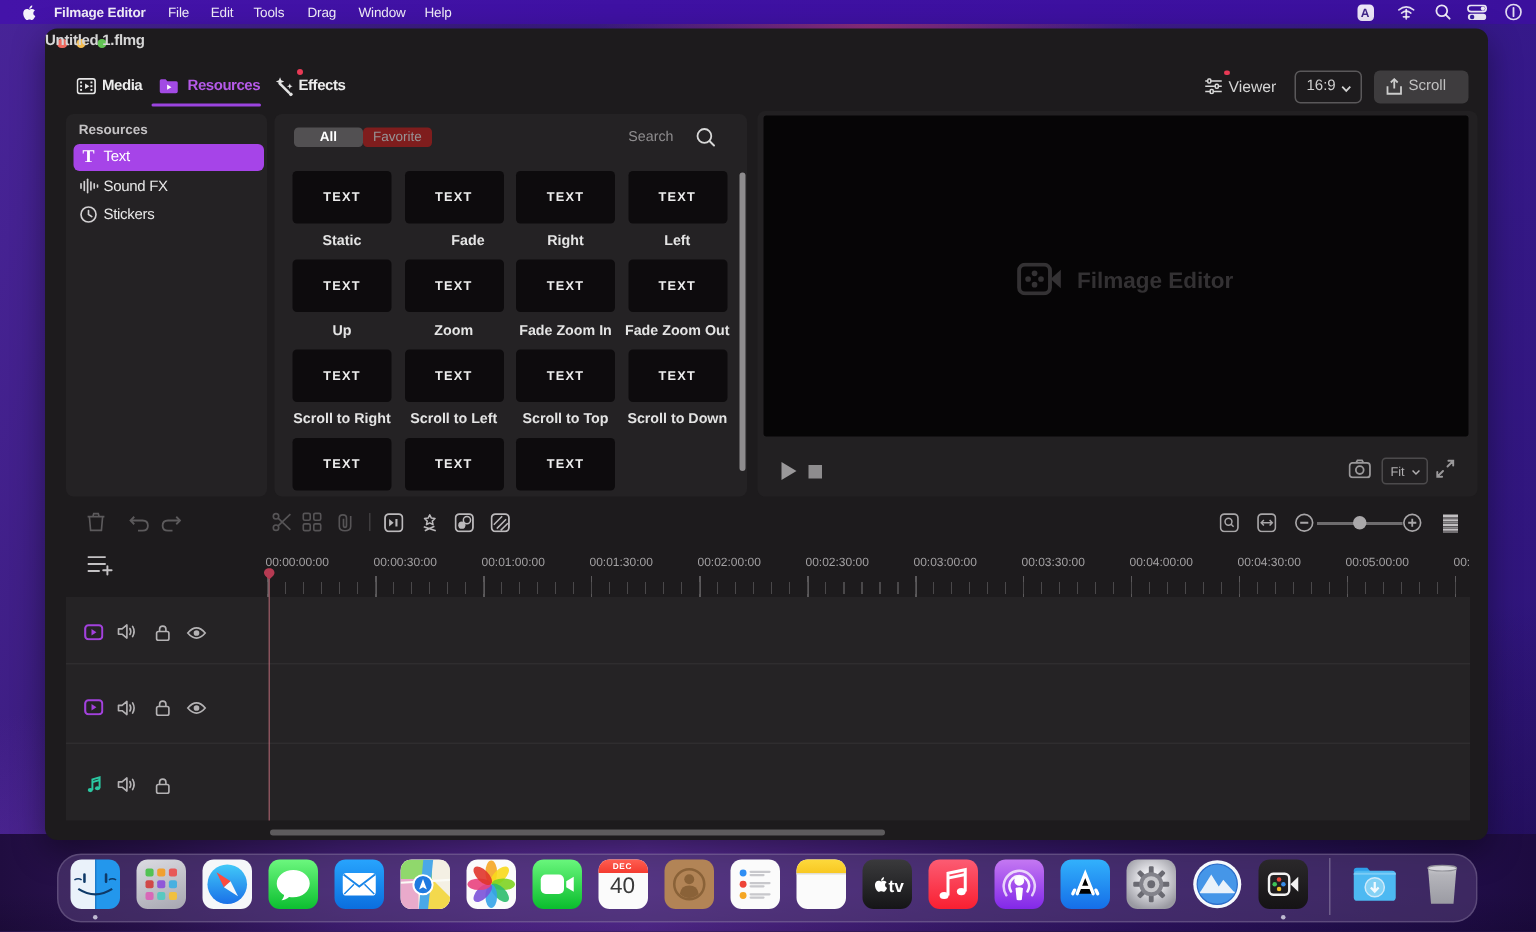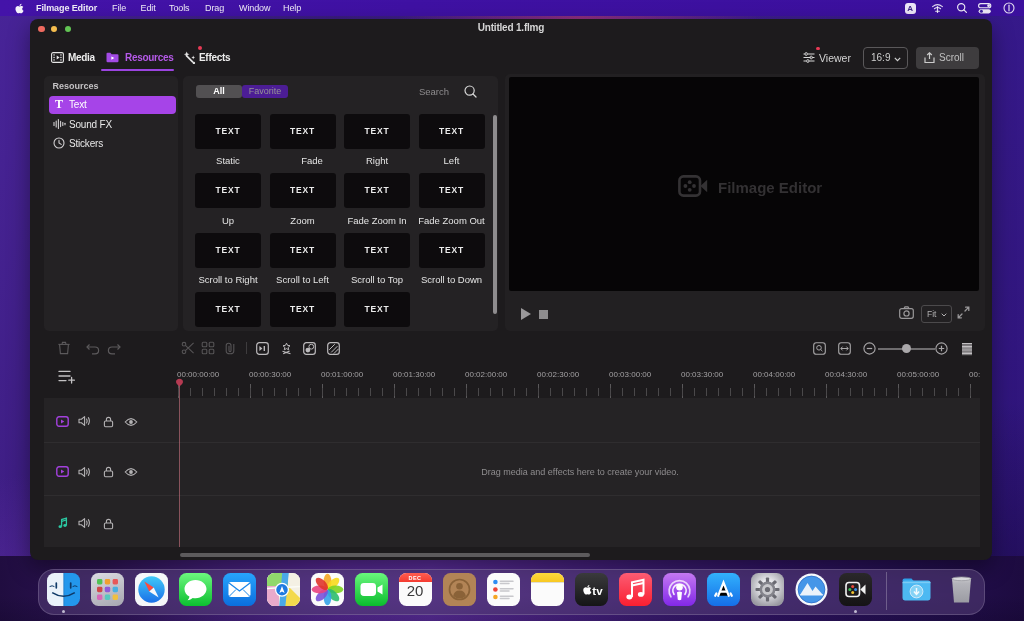"Untitled 1.flmg" div.abs { text-align: center -> left }
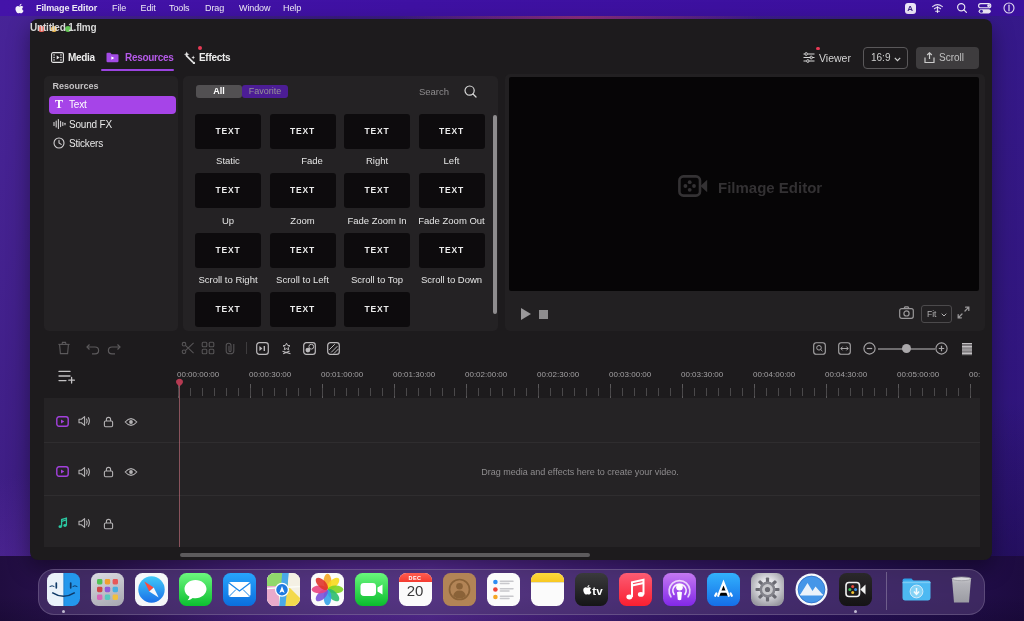"Favorite" div.abs { background: #4c1d95 -> #7f1d1d }
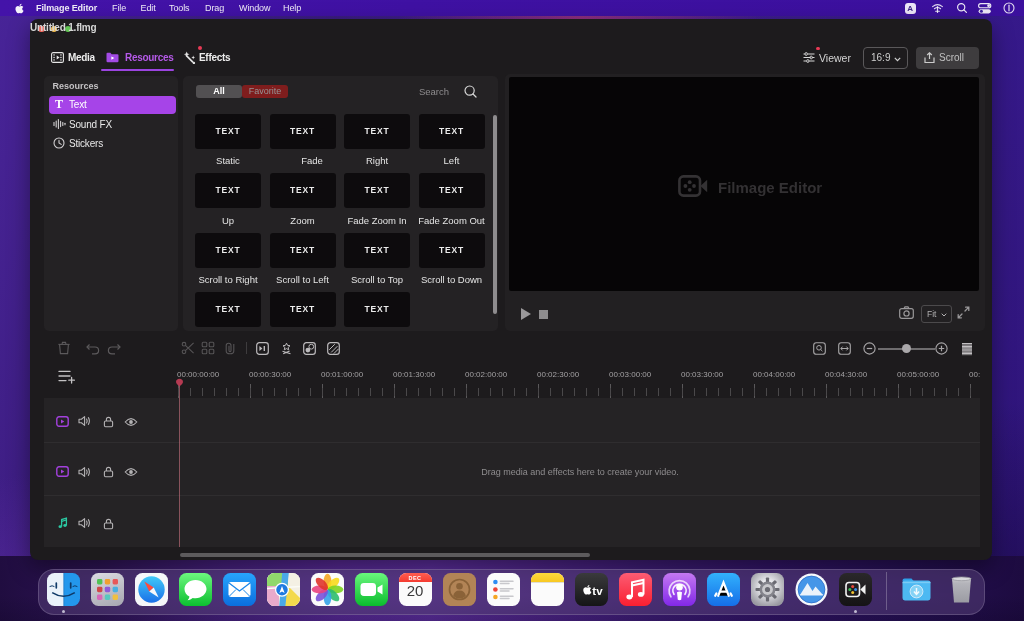"Static" .tlbl { font-weight: normal -> bold }
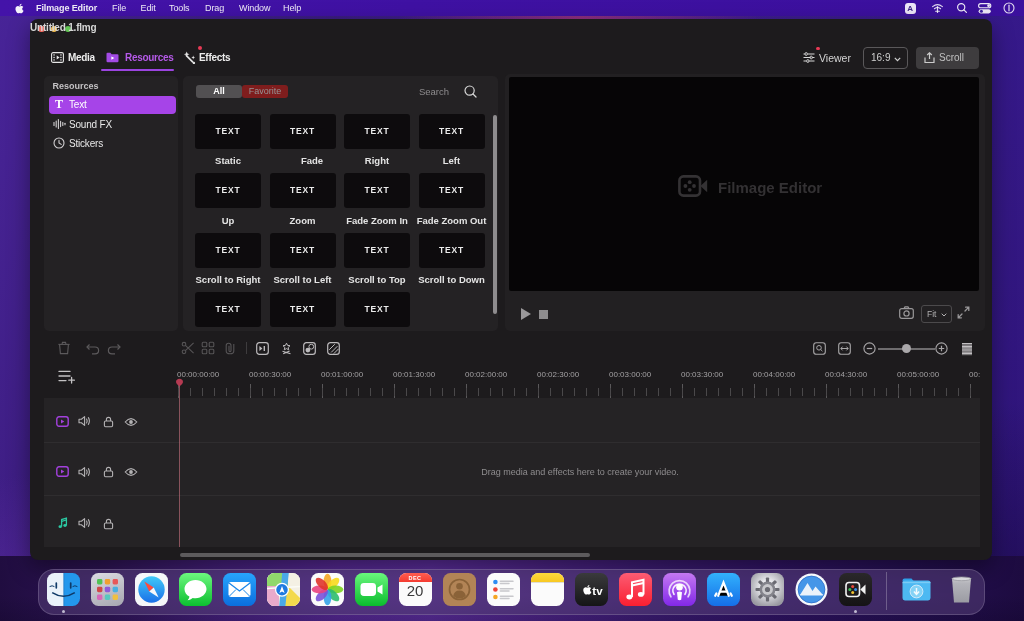"Drag media and effects here" div.abs { html: <div>Drag media and effects here to create your video.</div> -> none }
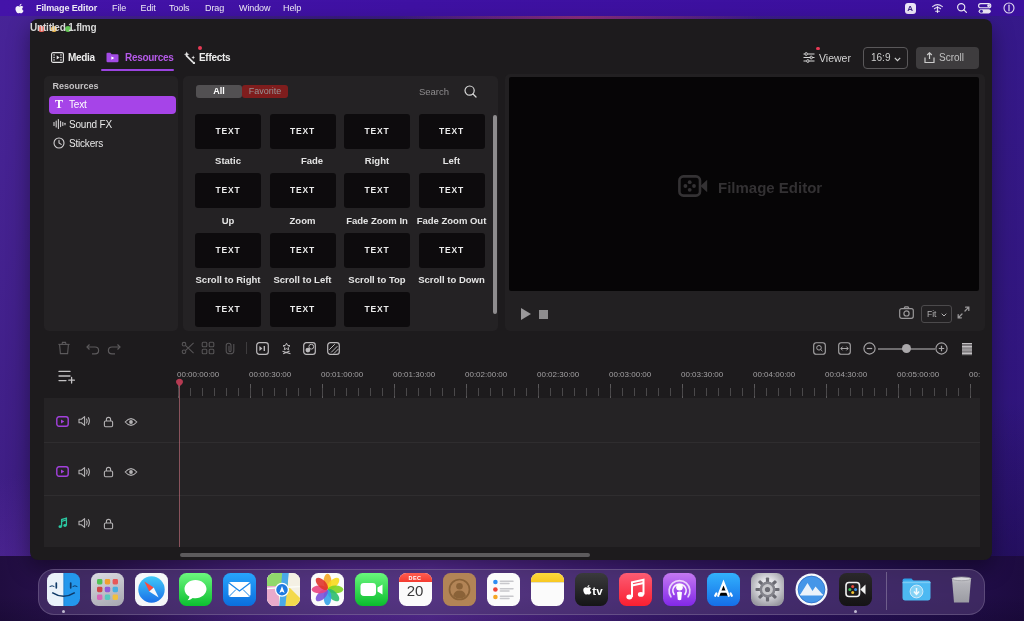"20" div.abs { text: 20 -> 40 }
